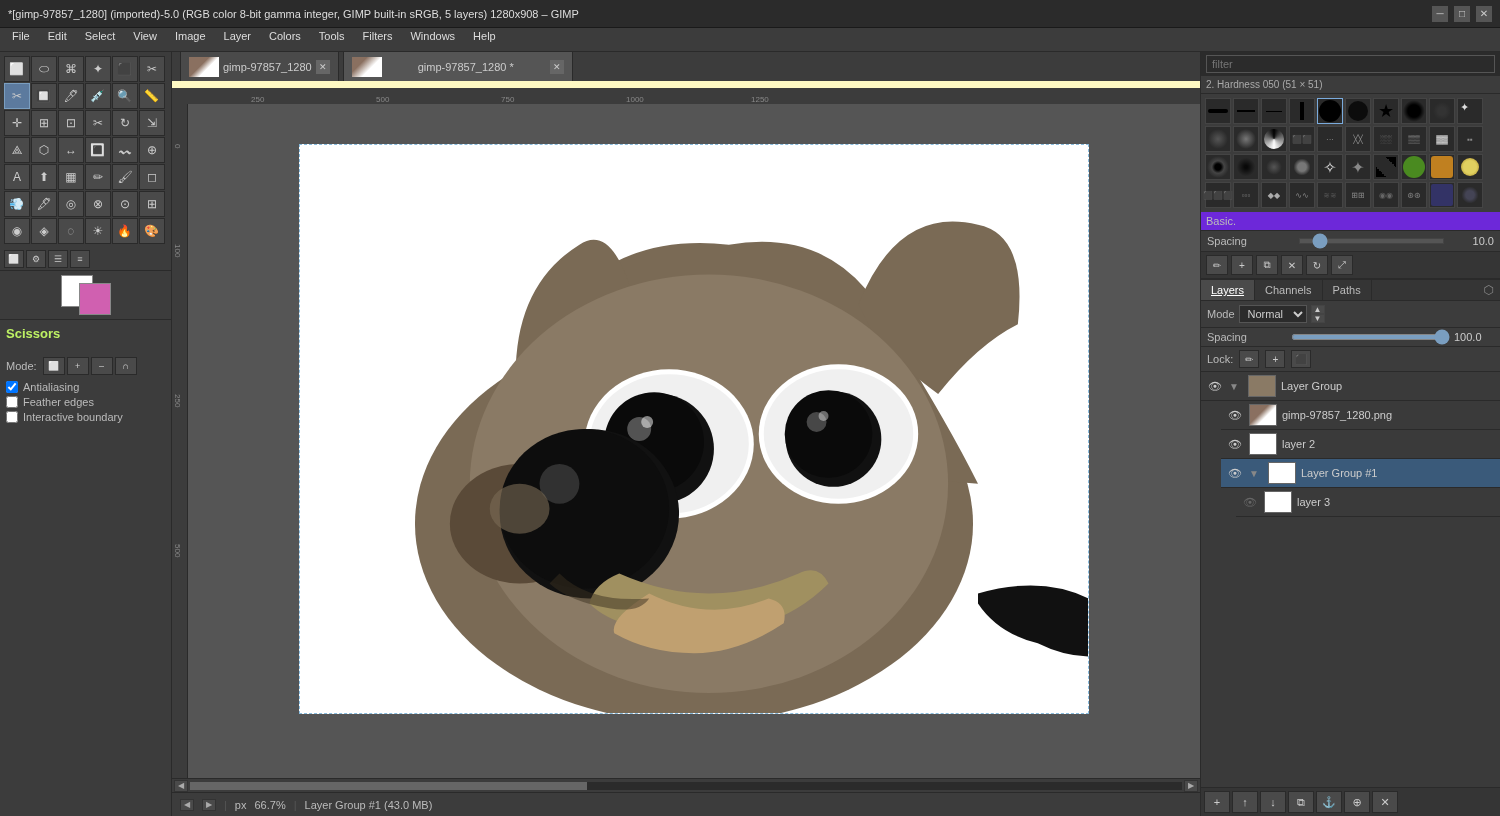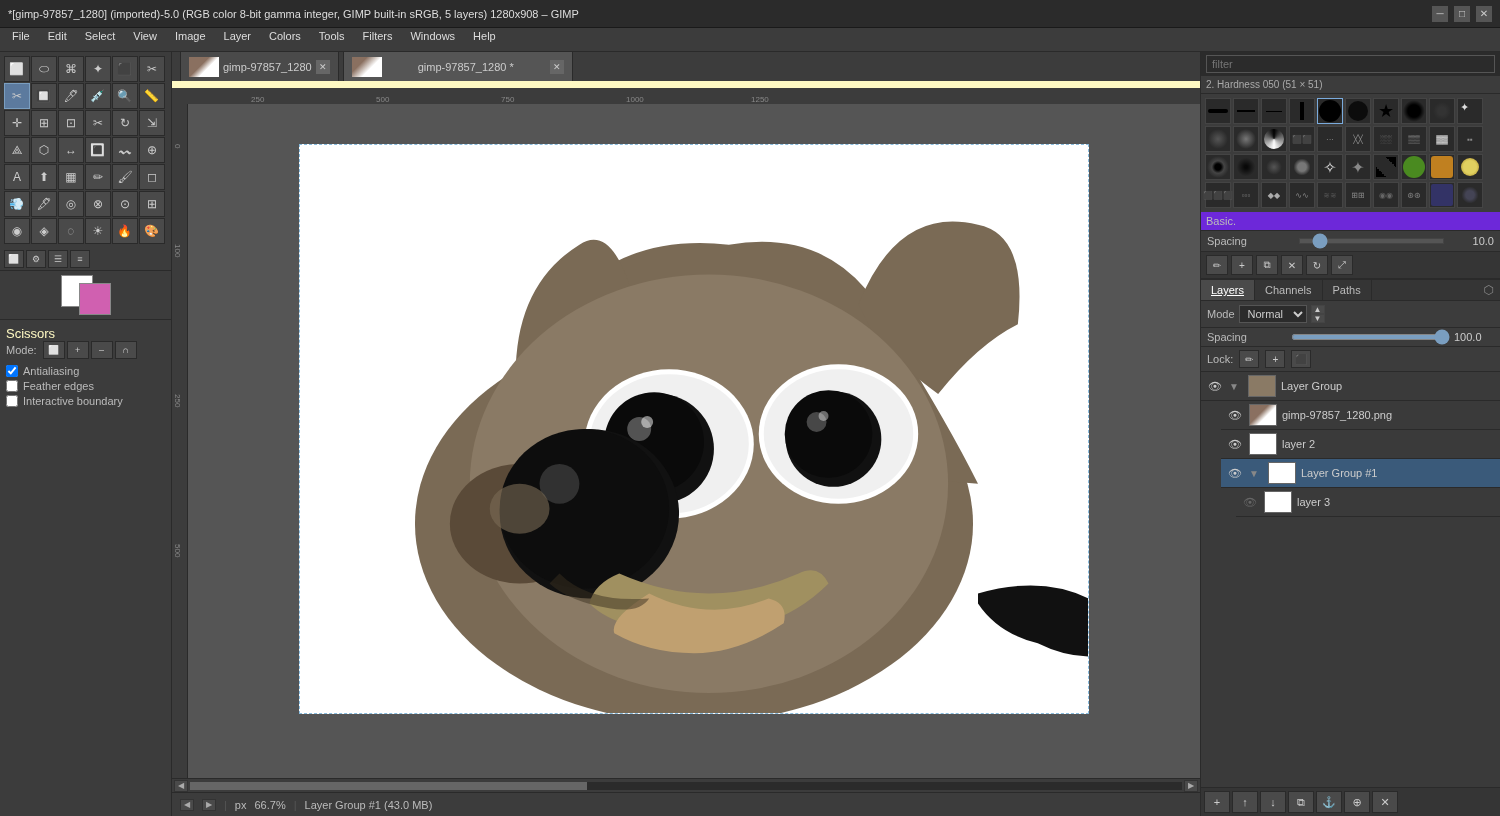"Scissors" #tool-name { color: #fef9c3 -> #bef264; font-weight: normal -> bold; margin-bottom: 0 -> 16px }
